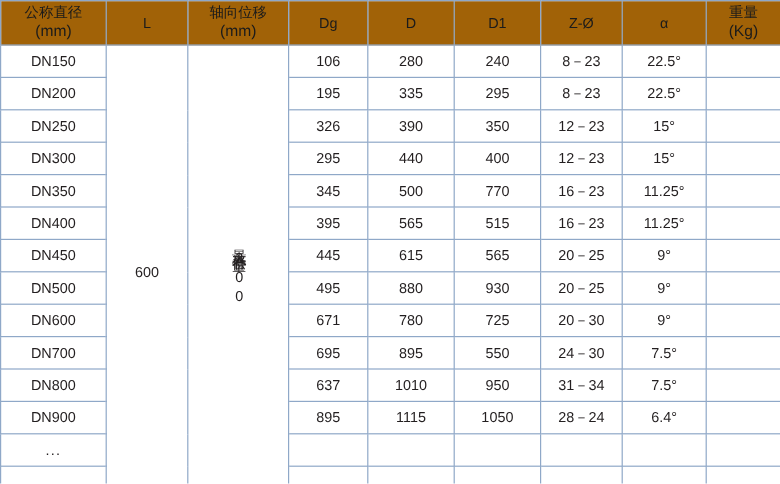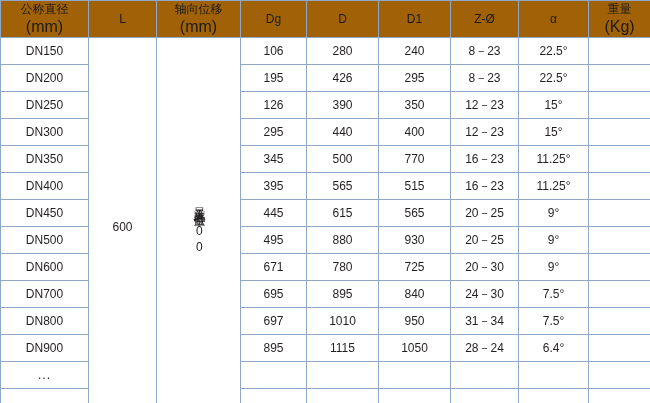"(mm)" .hdr-sub { font-size: 16px -> 13px }
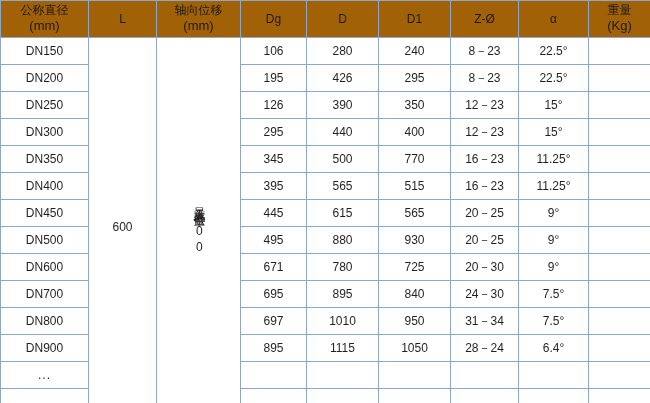"426" td { text: 426 -> 335 }
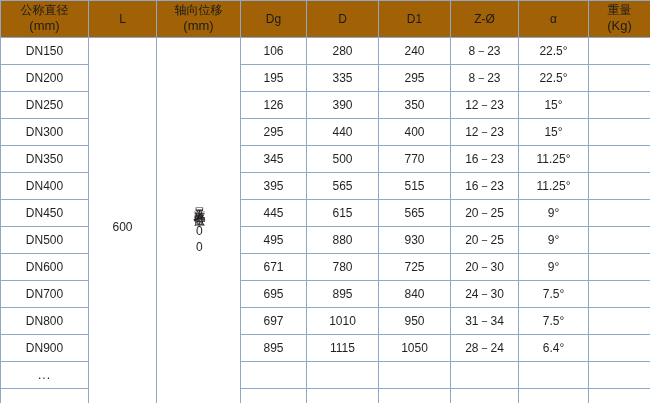"126" td { text: 126 -> 326 }
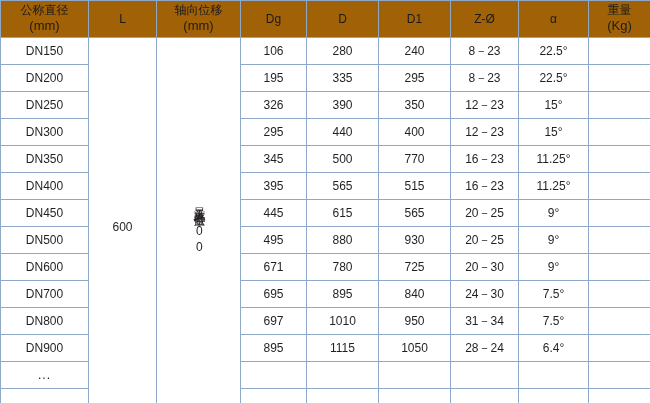"840" td { text: 840 -> 550 }
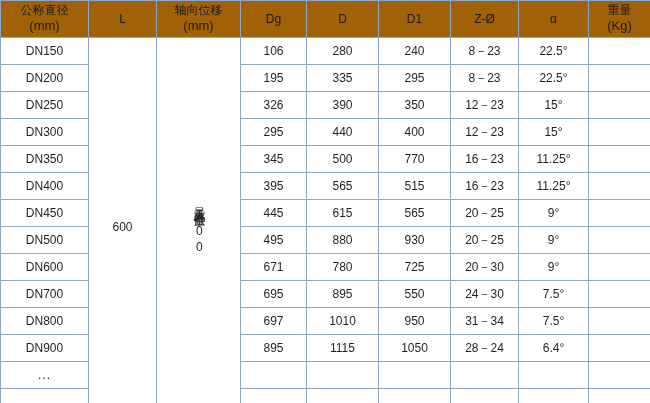"697" td { text: 697 -> 637 }
